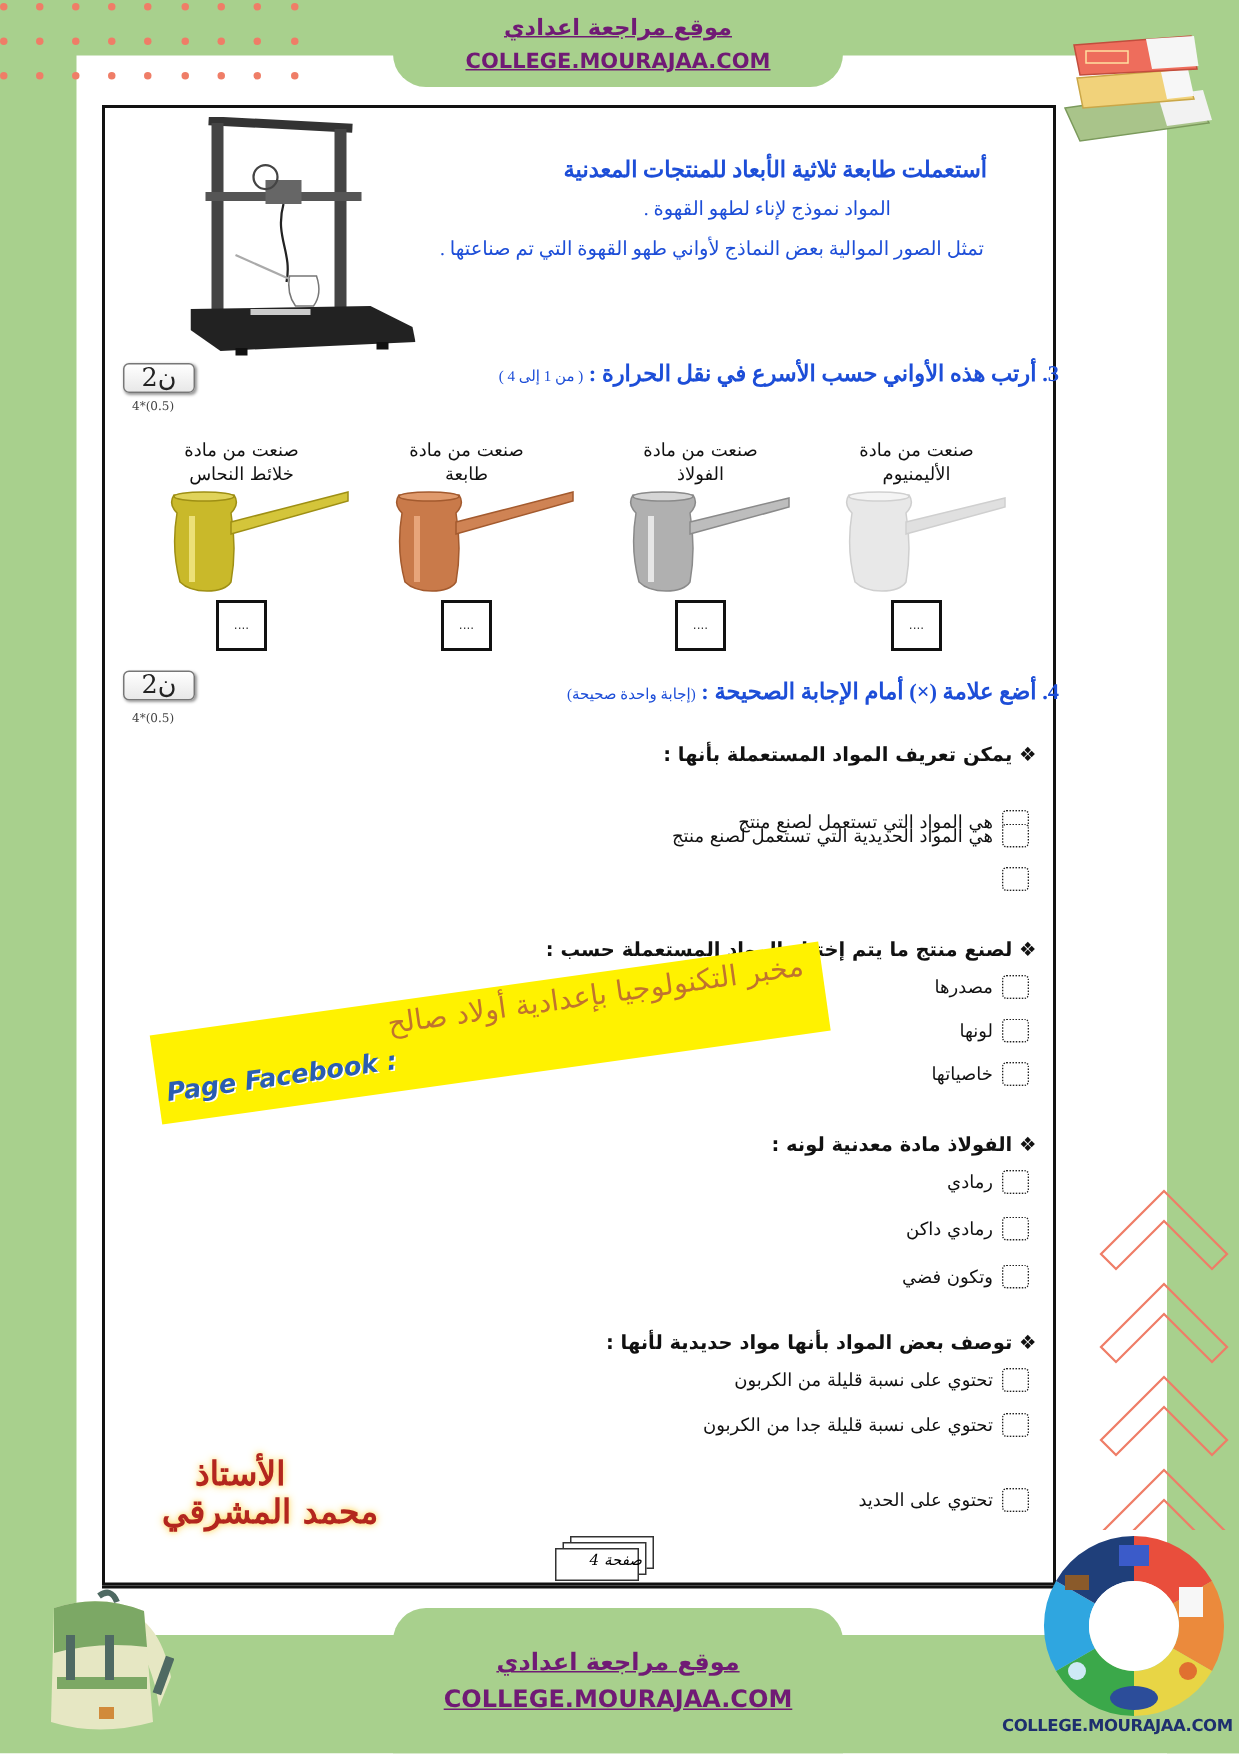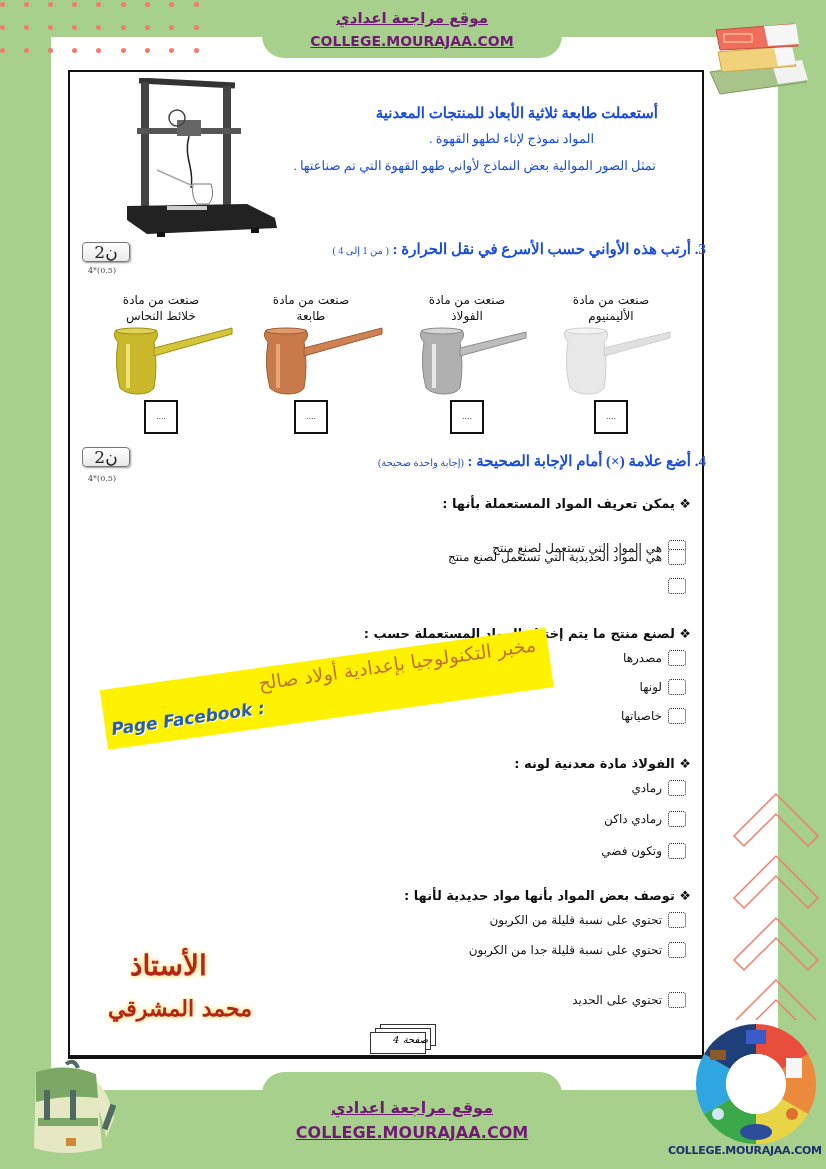"الأستاذ" .teacher-1 { font-size: 28px -> 22px; top: 949px -> 970px }
